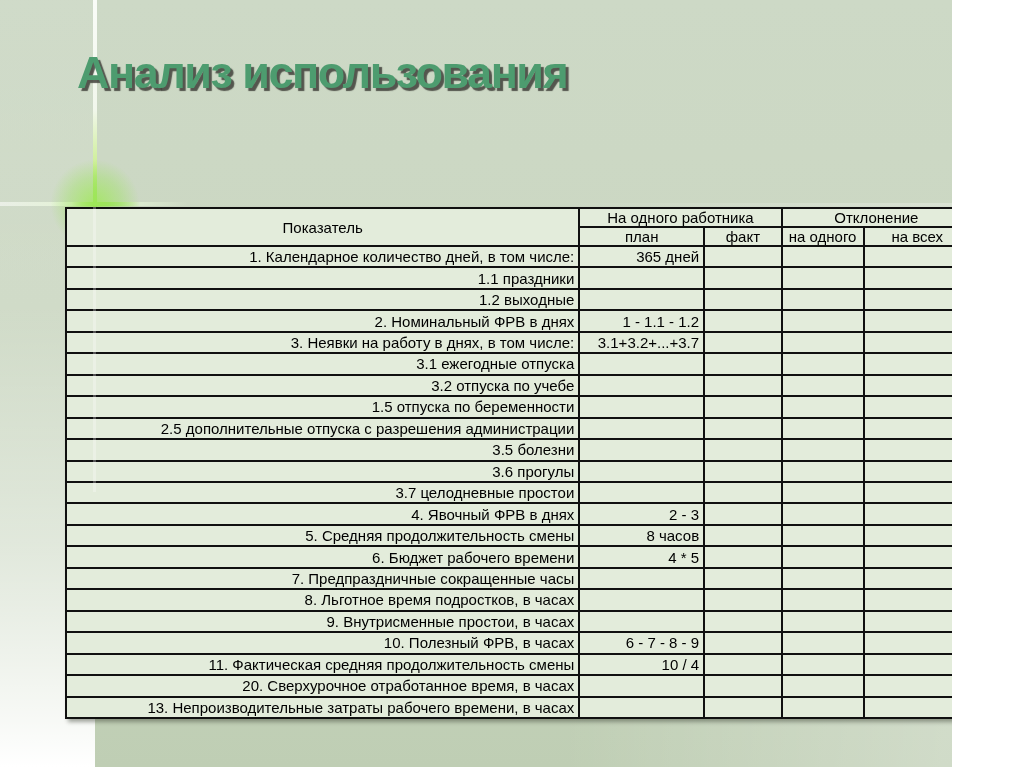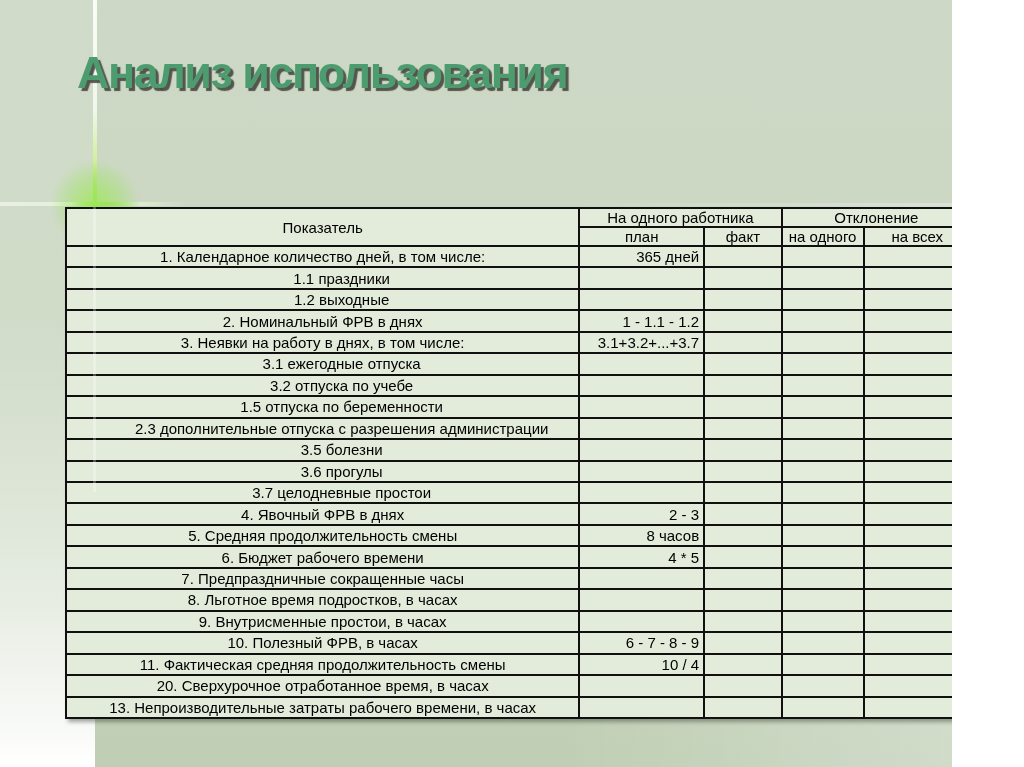"1. Календарное количество дней, в" td.c-label { text-align: center -> right }
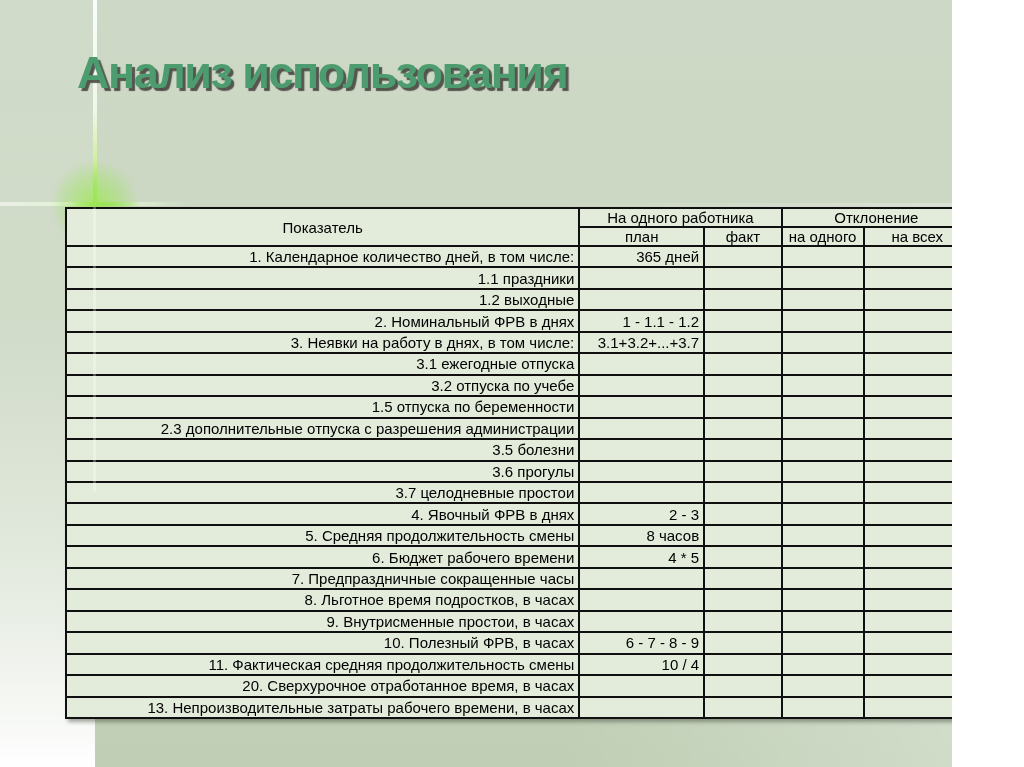"2.3 дополнительные отпуска с разрешения" td.c-label { text: 2.3 -> 2.5 }
